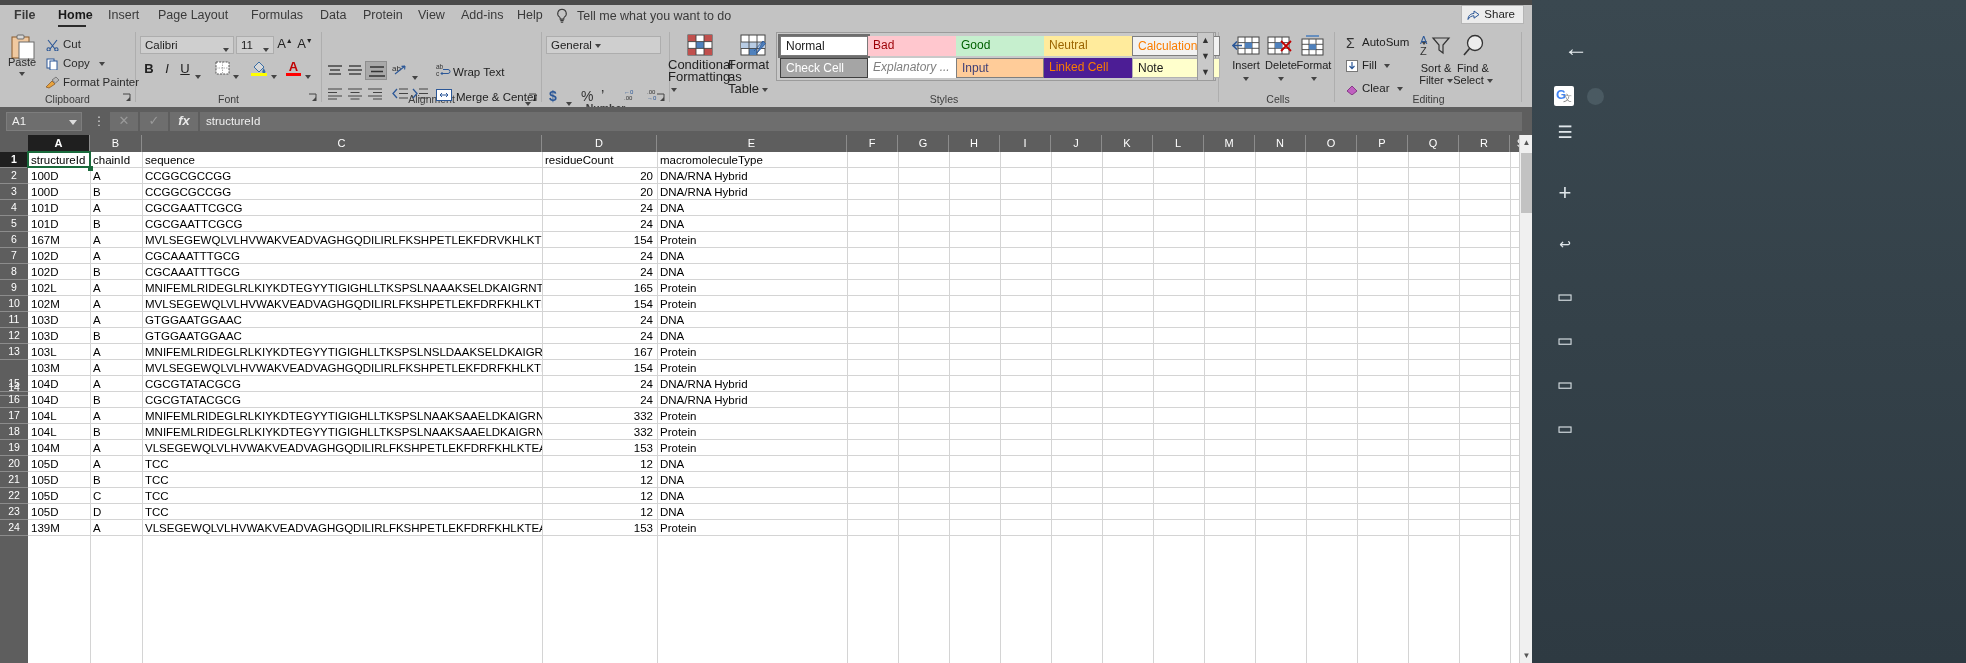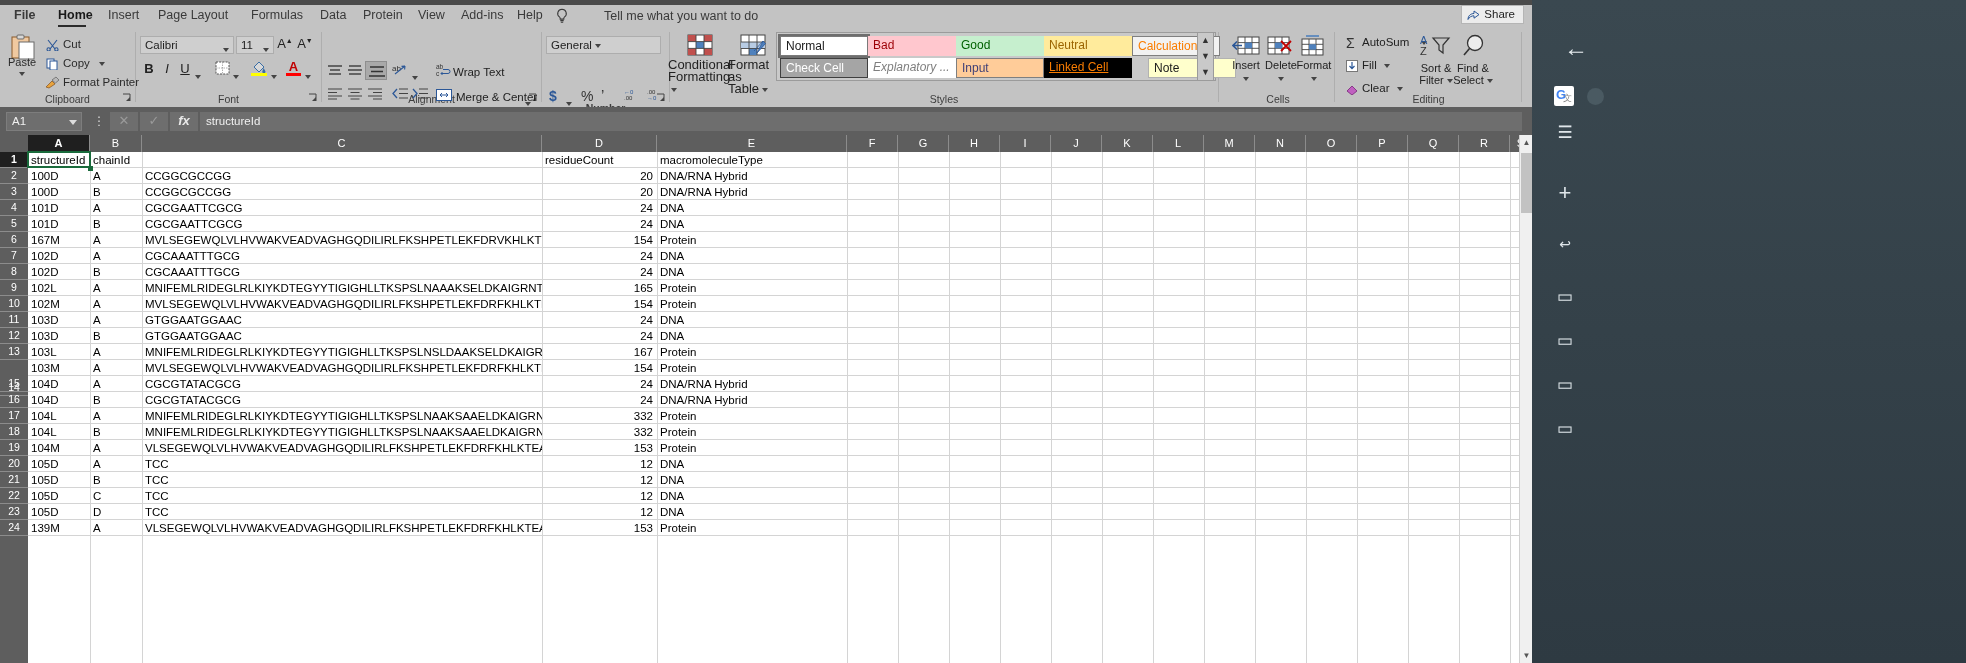"Tell me what you want" div.tellme { margin-left: 27px -> none }
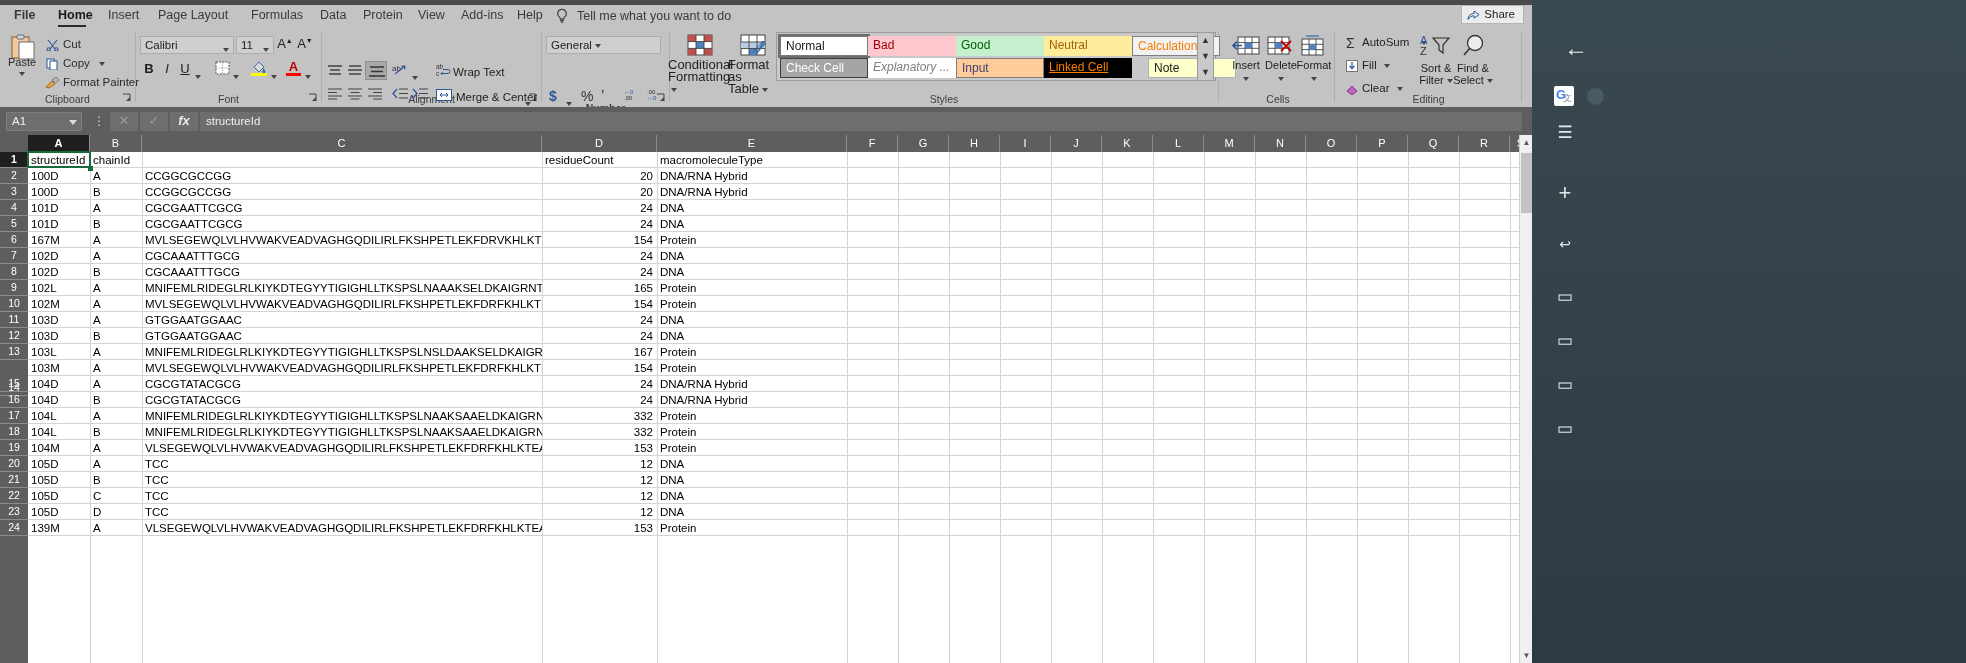"Linked Cell" div.gcell { background: #000000 -> #4c1d95; text-decoration: underline -> none }
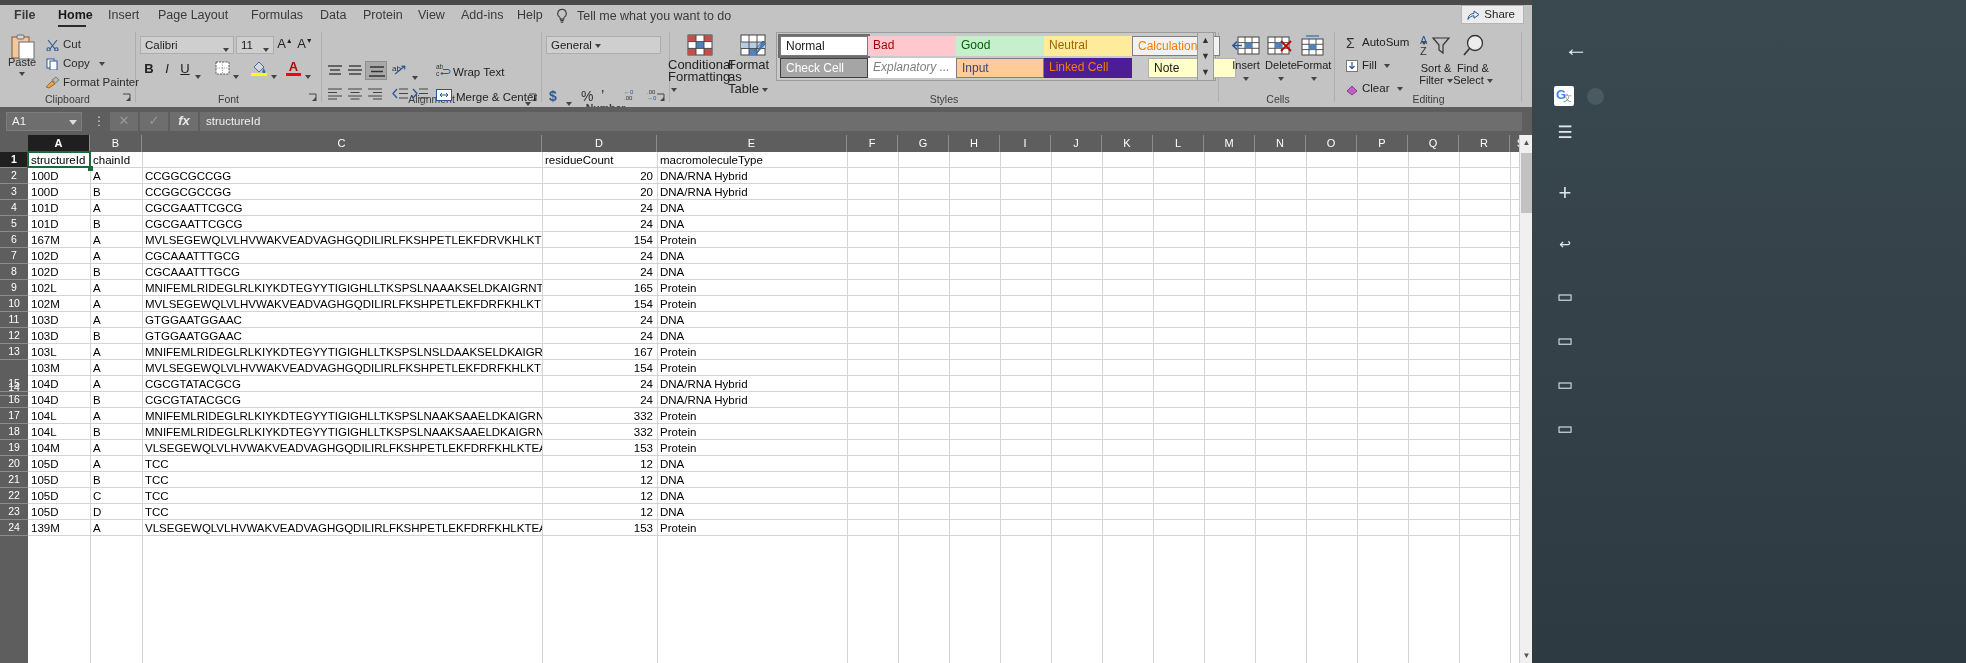"Note" div.gcell { margin-left: 16px -> none }
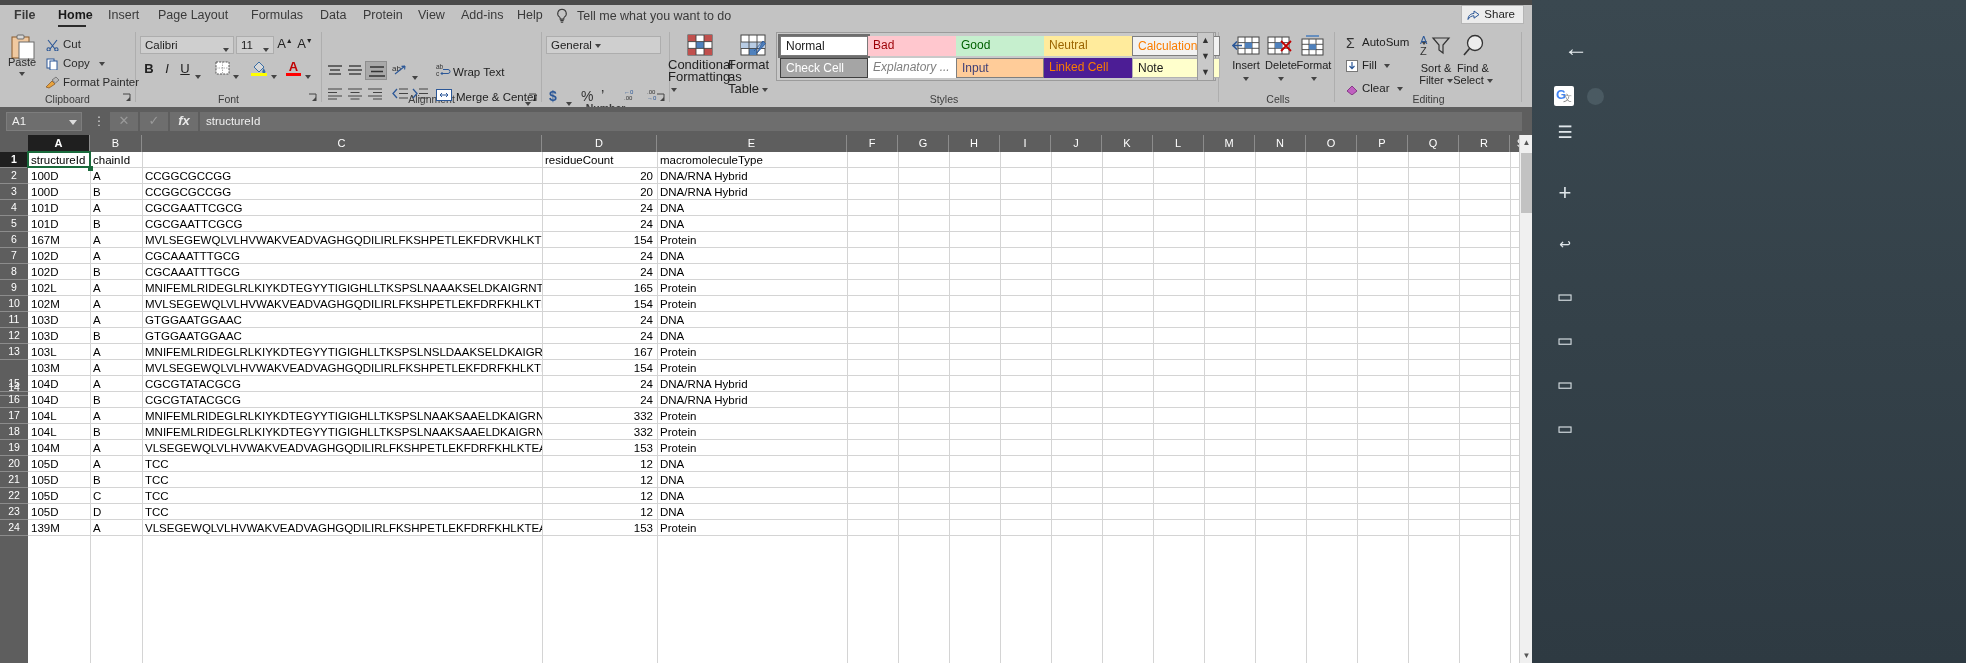"sequence" div.cell { html: none -> <div><span>sequence</span></div> }
